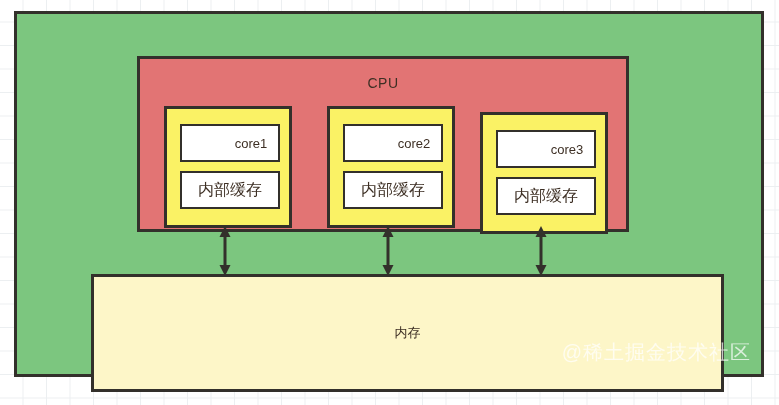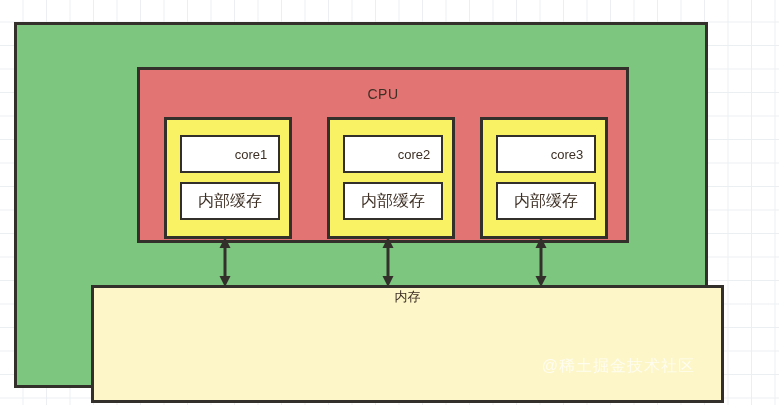"CPU" .system-box { top: 22px -> 11px; width: 694px -> 750px }
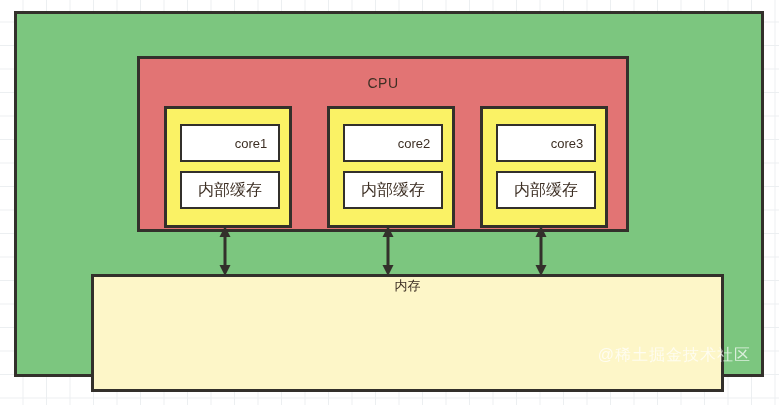"core3" .core-box.c3 { margin-top: none -> 6px }
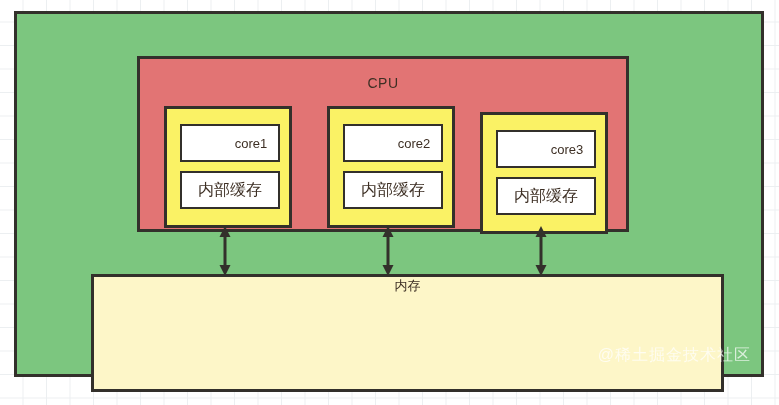"内存" .memory-box { align-items: none -> center }
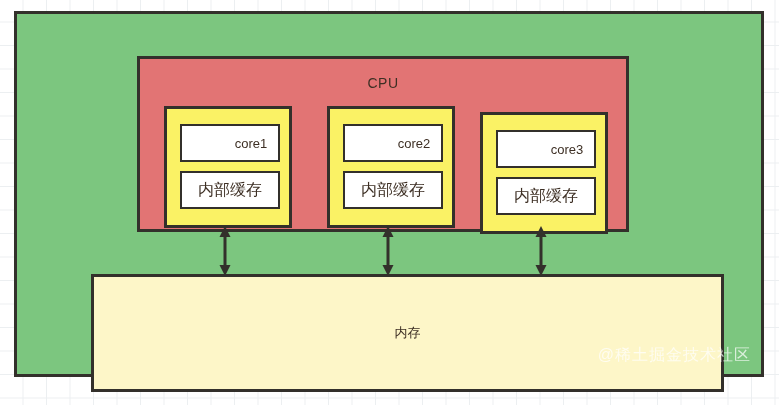"@稀土掘金技术社区" .watermark { font-size: 16px -> 20px }
